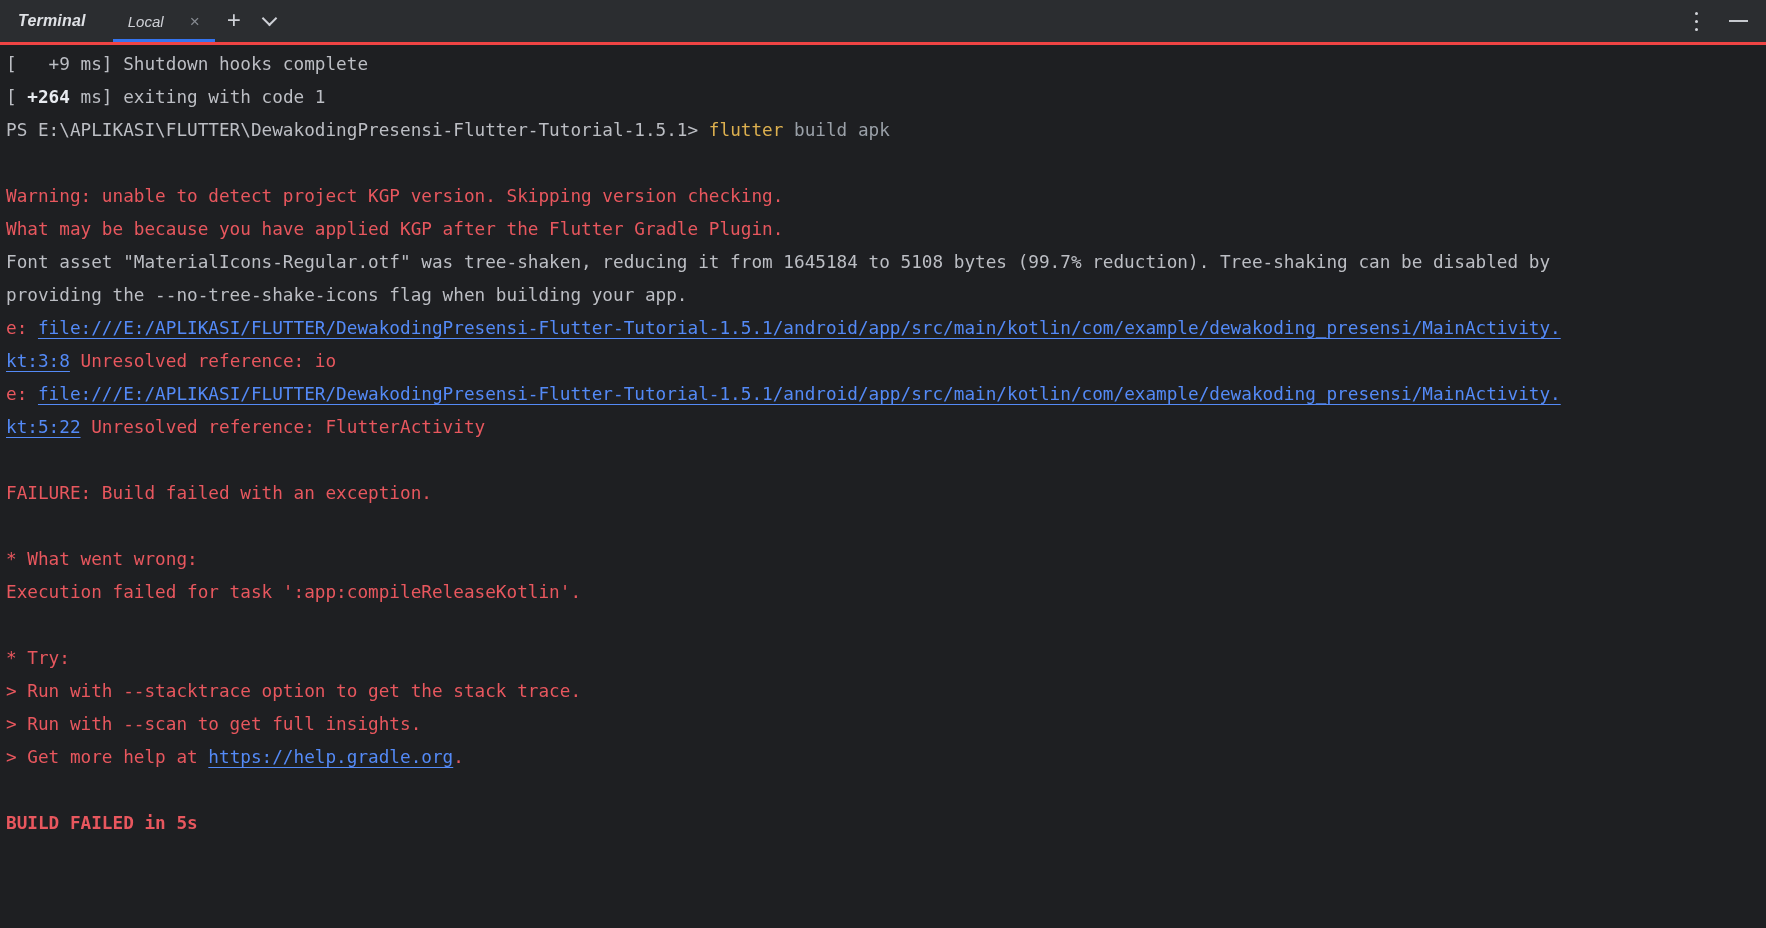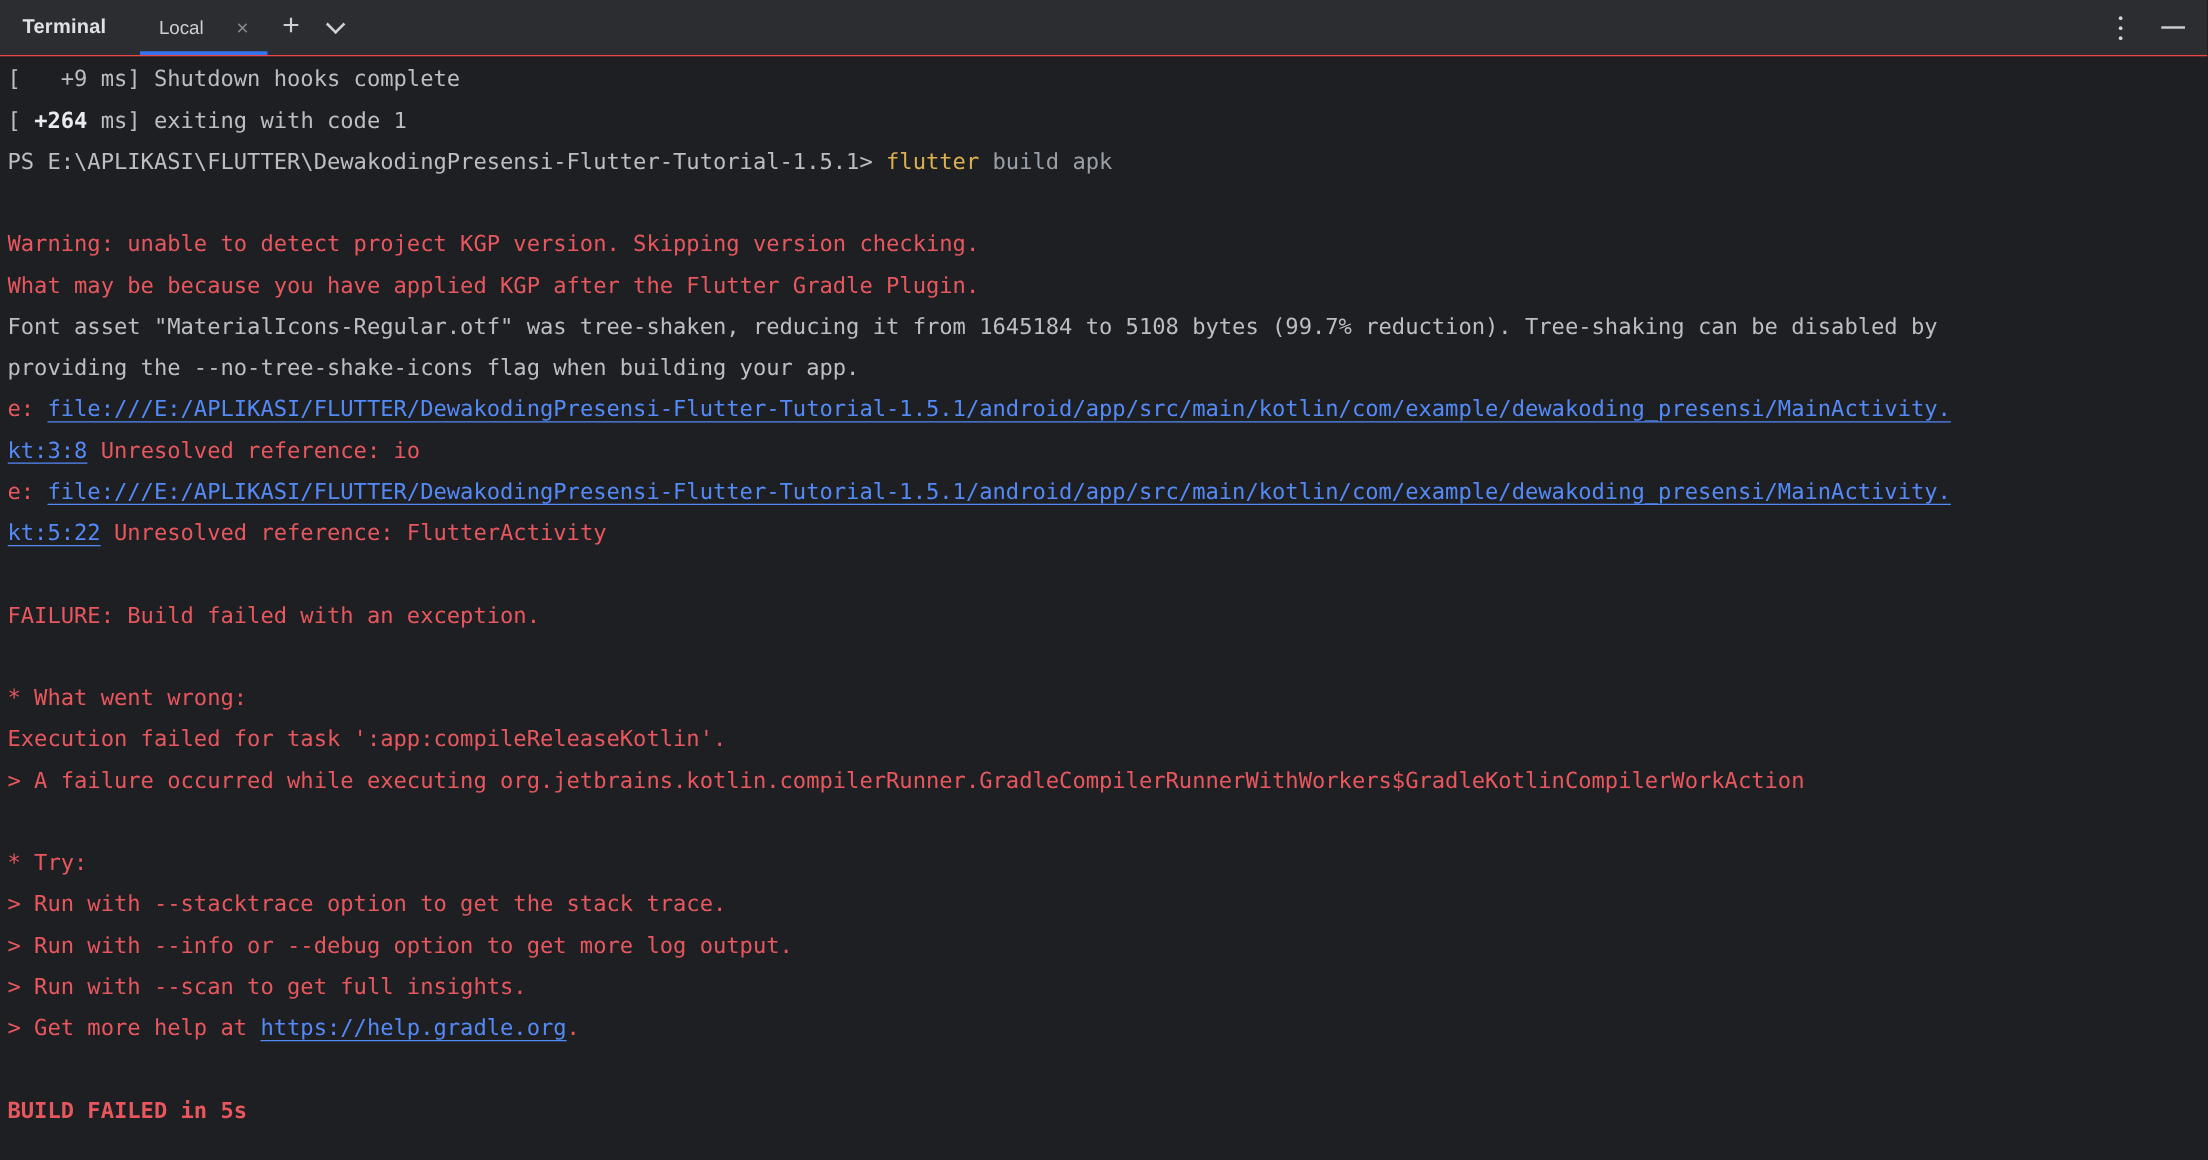"Terminal" .tabbar { border-bottom: 1px solid #ef4444 -> 3px solid #ef4444; font-style: none -> italic }
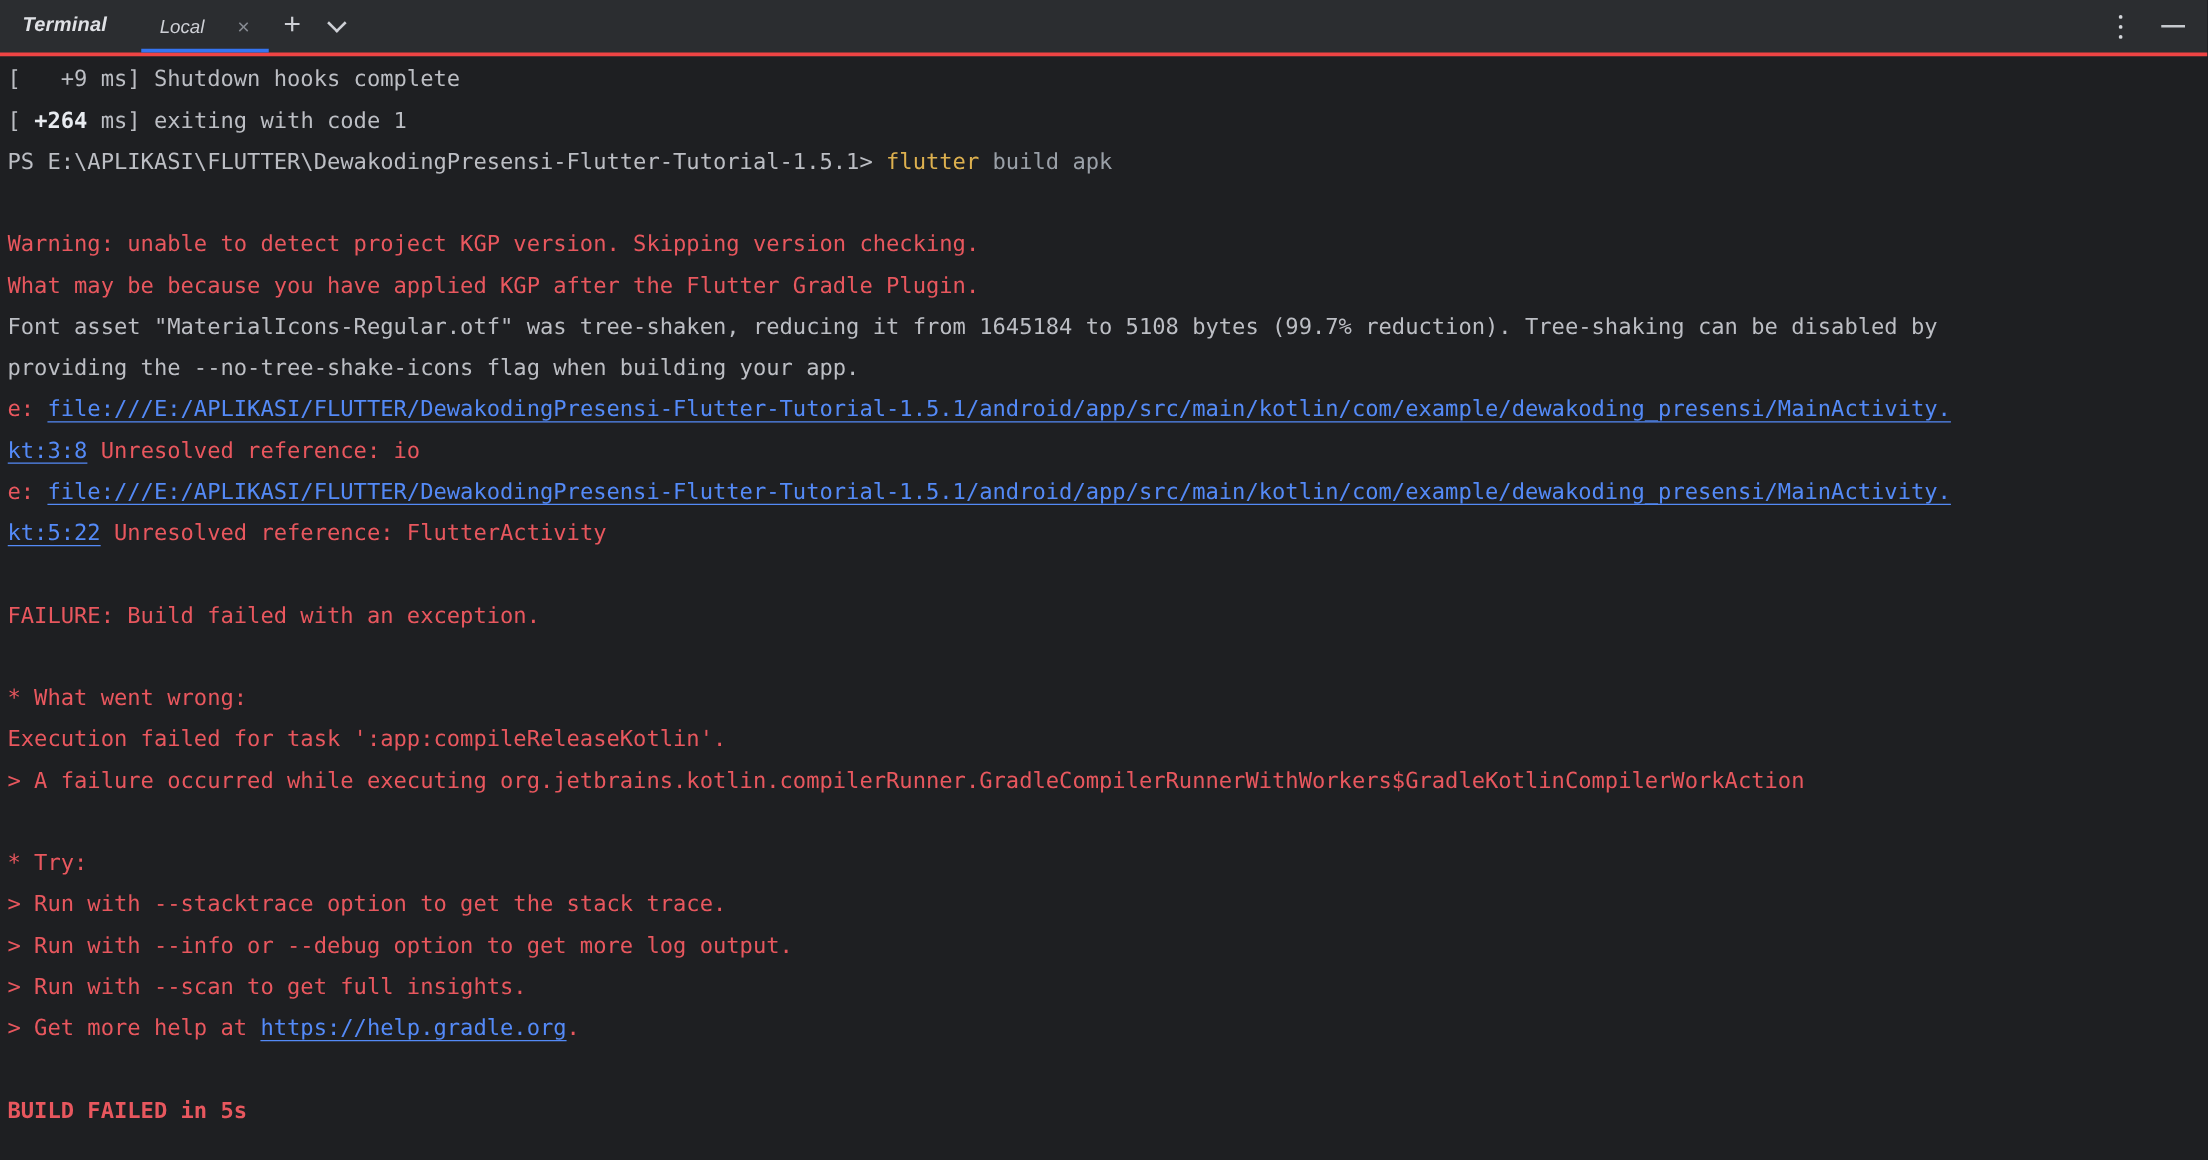"> A failure occurred while" div.line { html: <div><span>&gt; A failure occurred while executing org.jetbrains.kotlin.compilerRunner.GradleCompilerRunnerWithWorkers$GradleKotlinCompilerWorkAction</span></div> -> none }
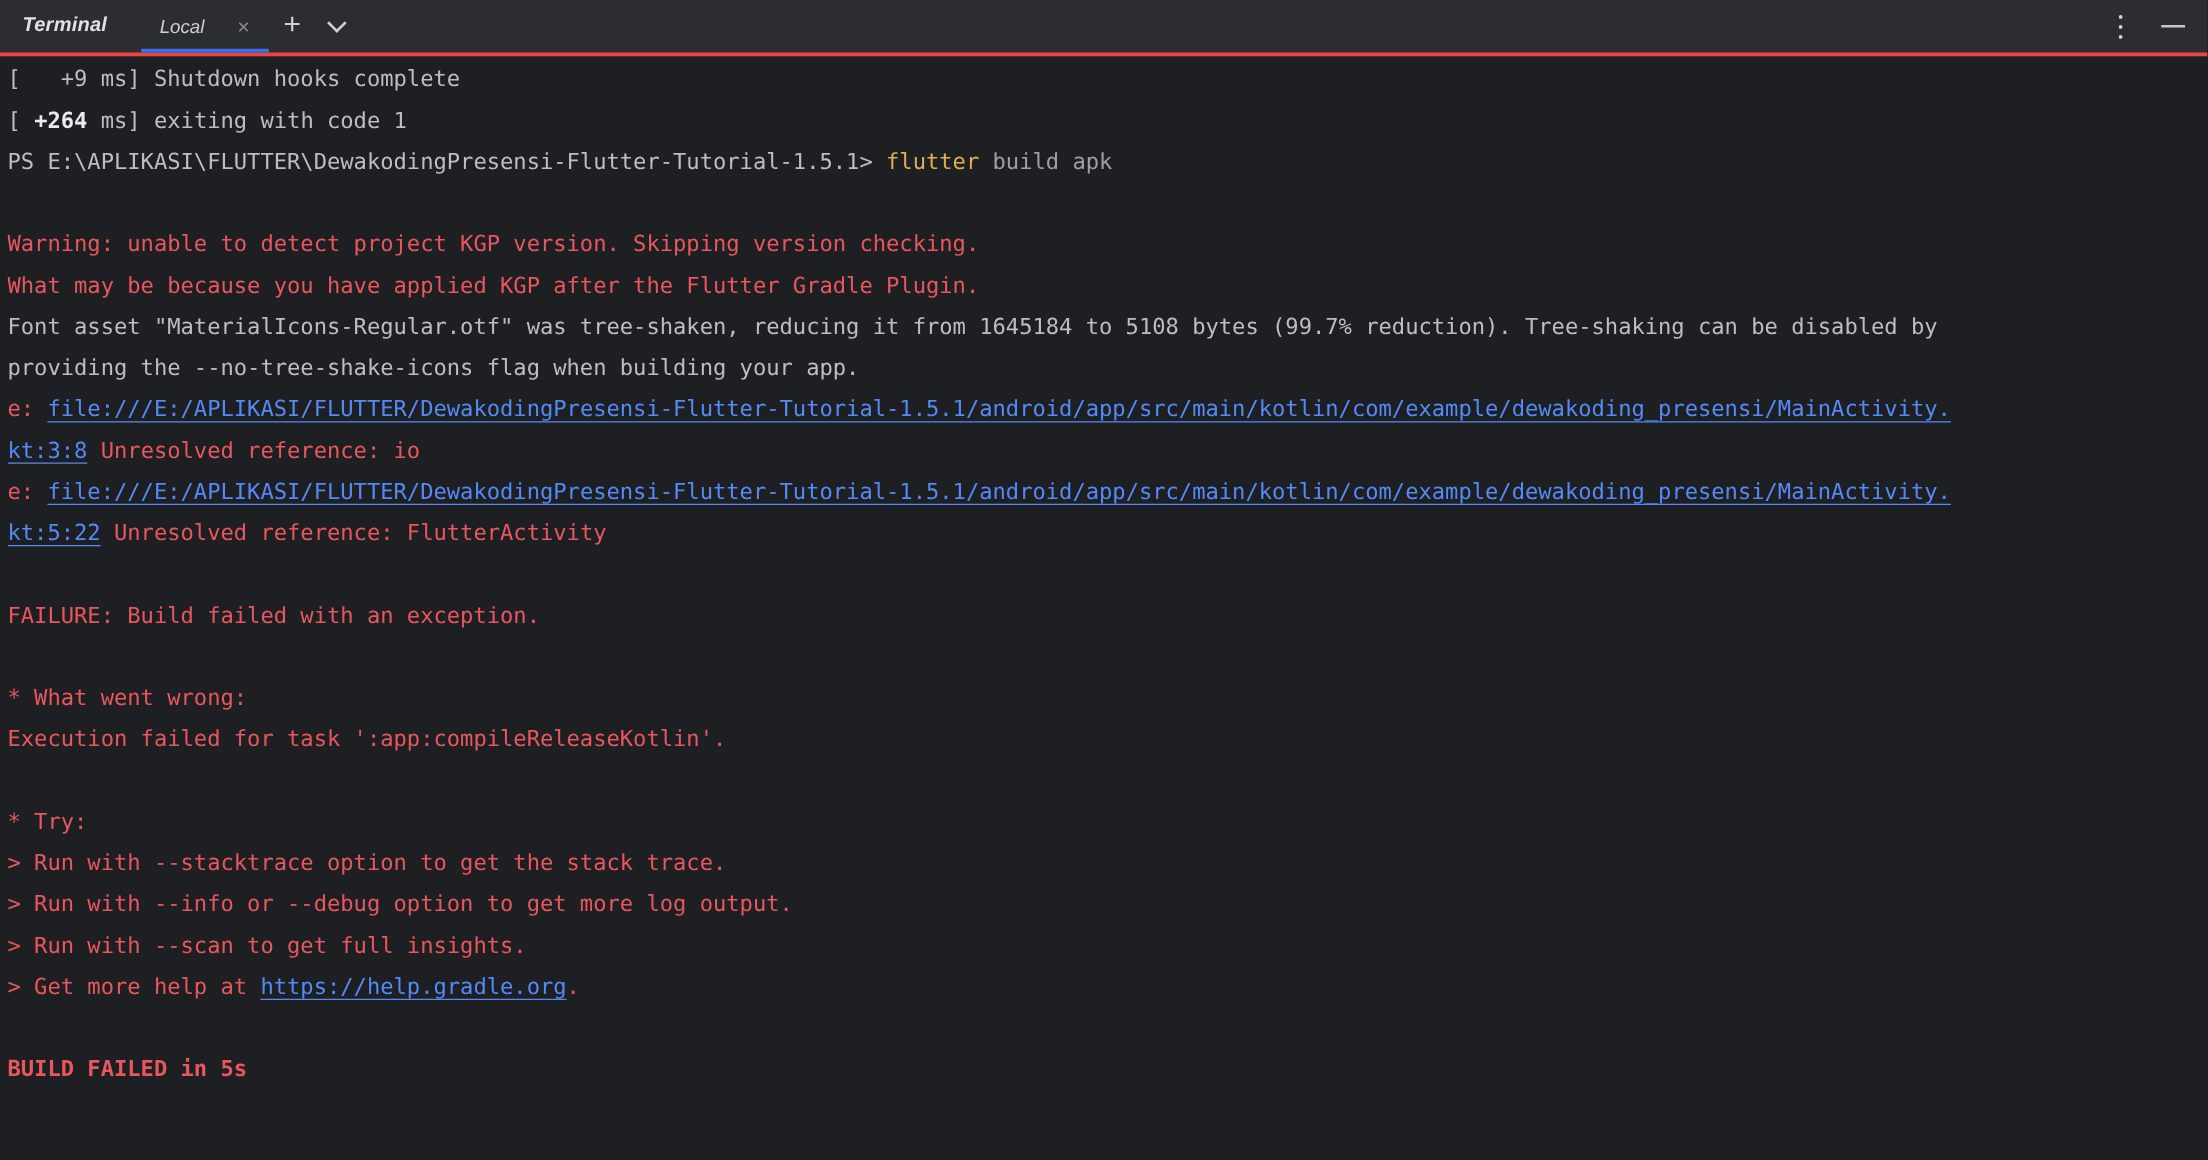"> Run with --info or" div.line { html: <div><span>&gt; Run with --info or --debug option to get more log output.</span></div> -> none }
